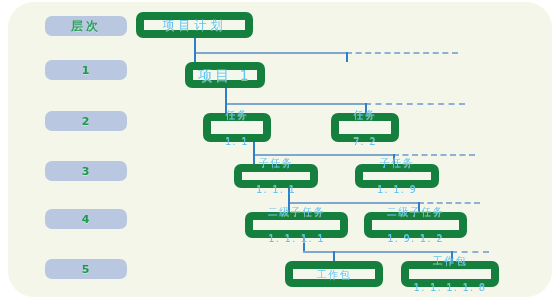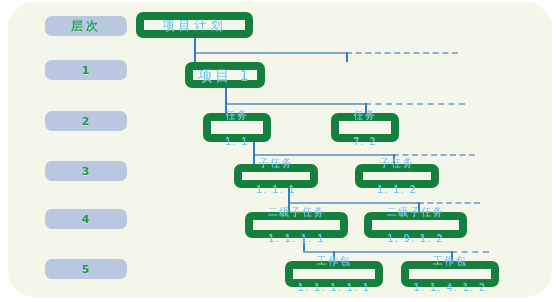"1. 1. 2" span.n-code { text: 2 -> 9 }
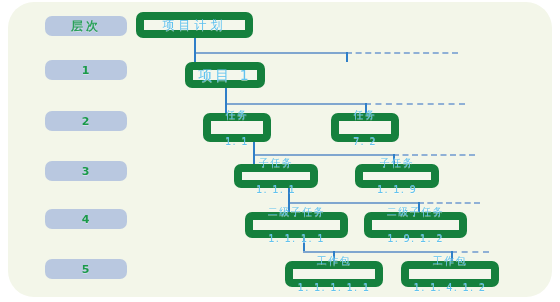"1. 1. 1. 1. 1" span.n-code { html: <span>1. 1. 1. 1. 1</span> -> none }
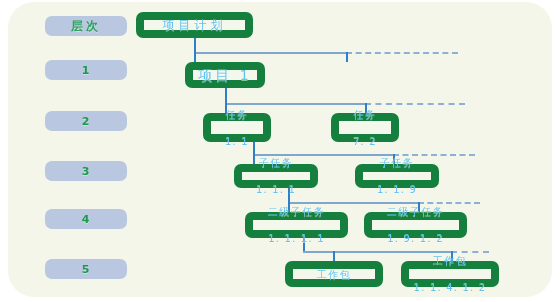"1. 1. 4. 1. 2" span.n-code { text: 4. 1. 2 -> 1. 1. 8 }
